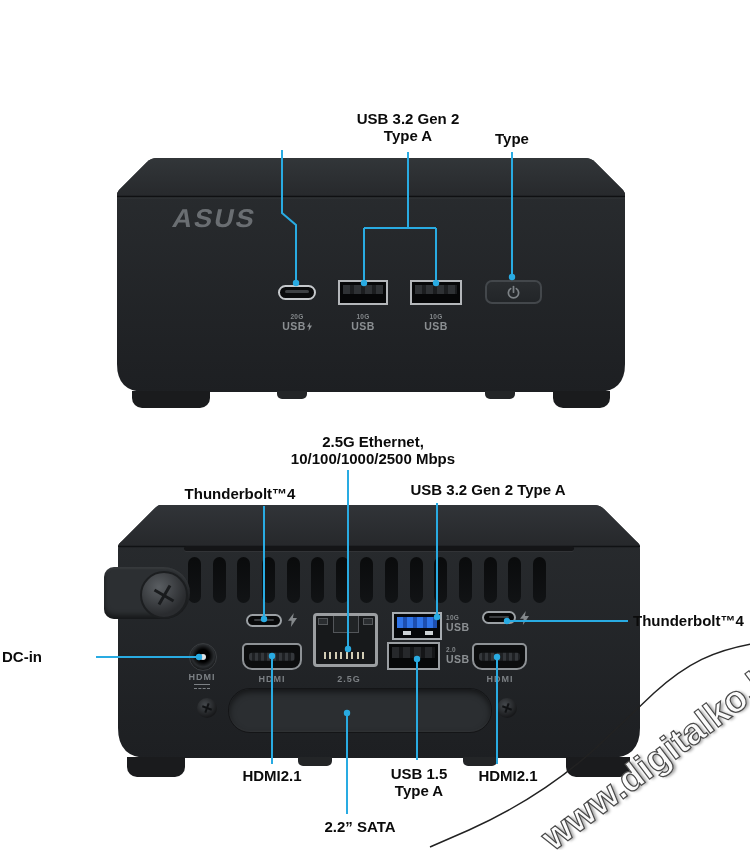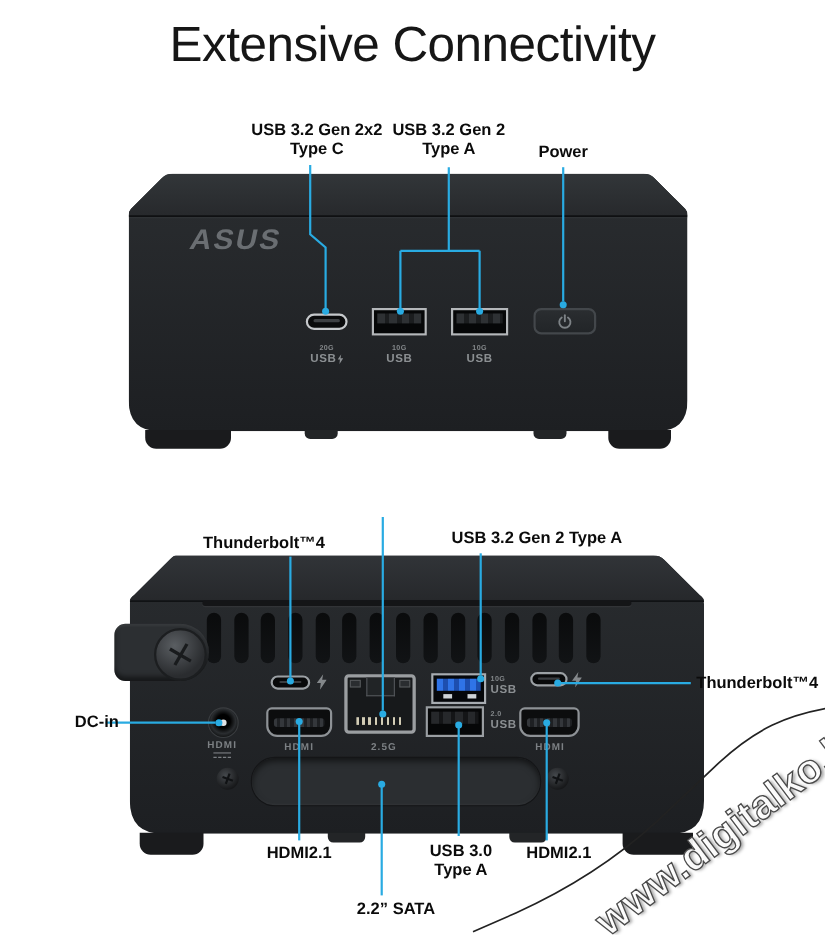"Extensive Connectivity" div.title { html: <div>Extensive Connectivity</div> -> none }
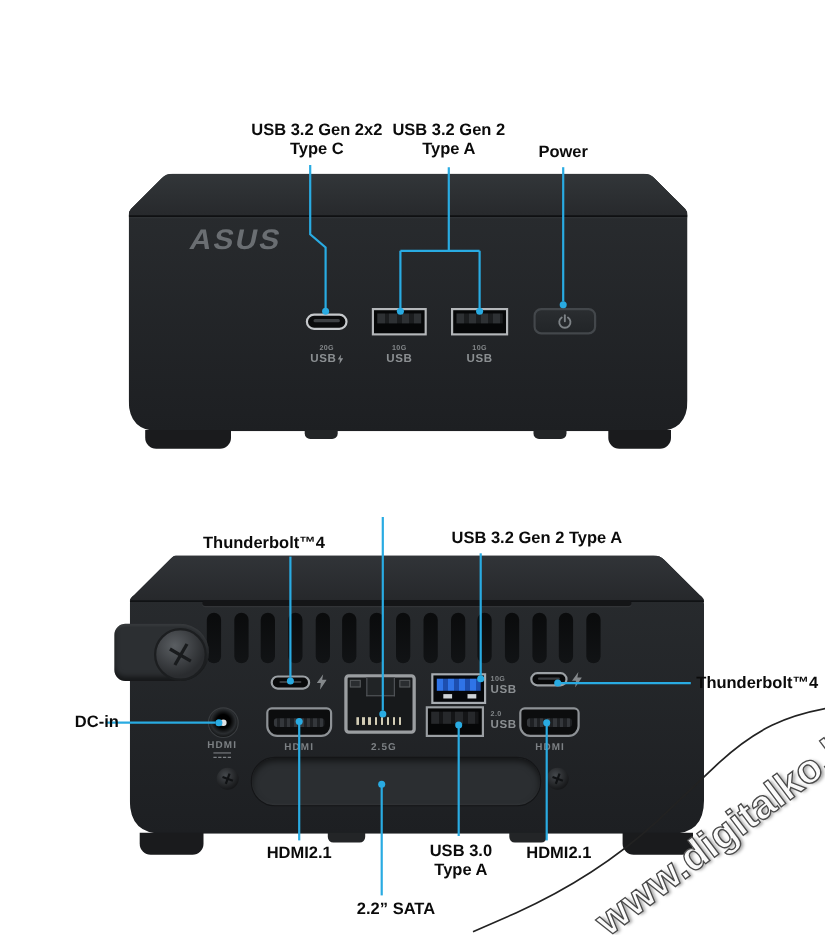"USB 3.2 Gen 2x2" div.lbl { html: <div>USB 3.2 Gen 2x2 Type C</div> -> none }
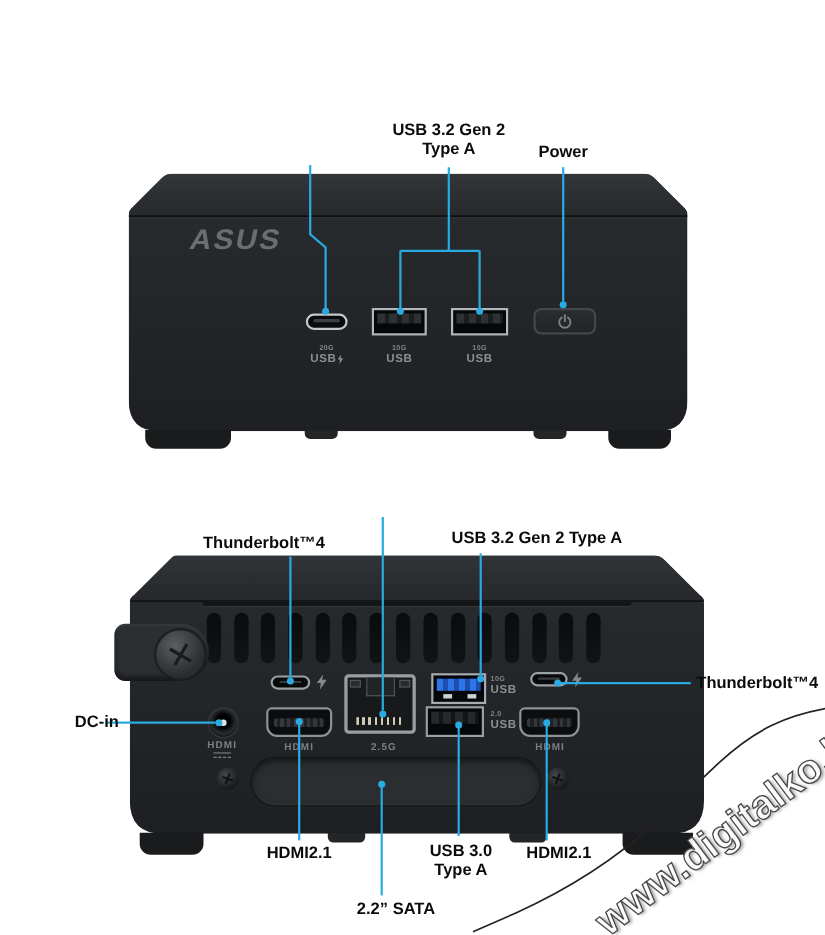"Power" div.lbl { text: Power -> Type }
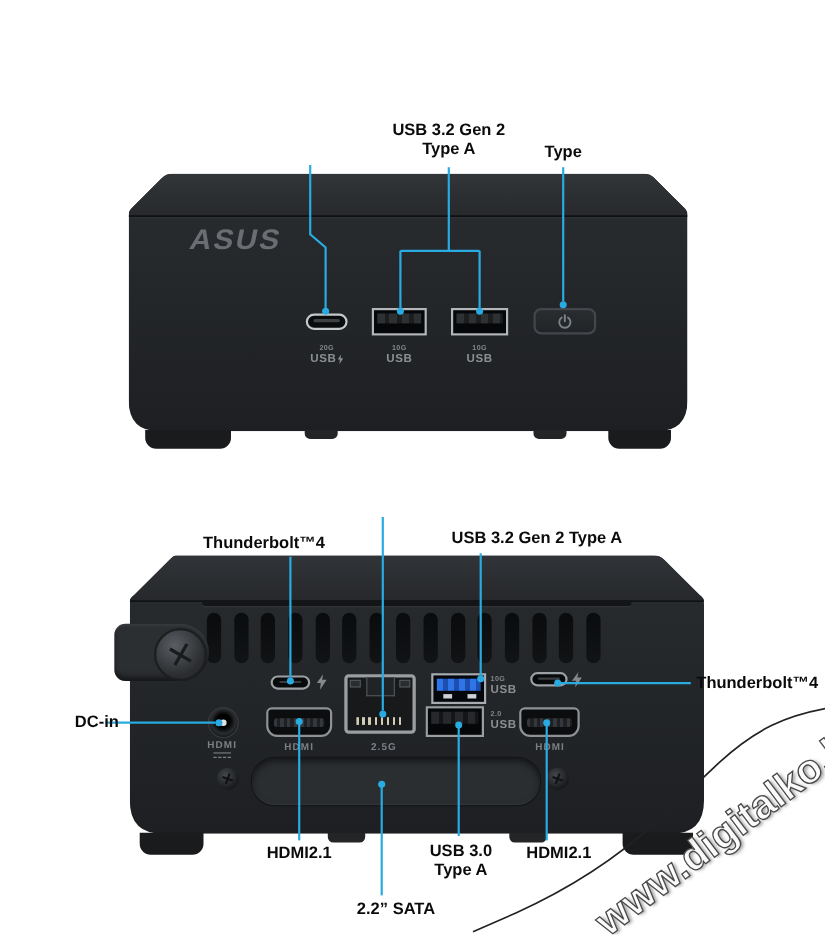"2.5G Ethernet," div.lbl { html: none -> <div>2.5G Ethernet, 10/100/1000/2500 Mbps</div> }
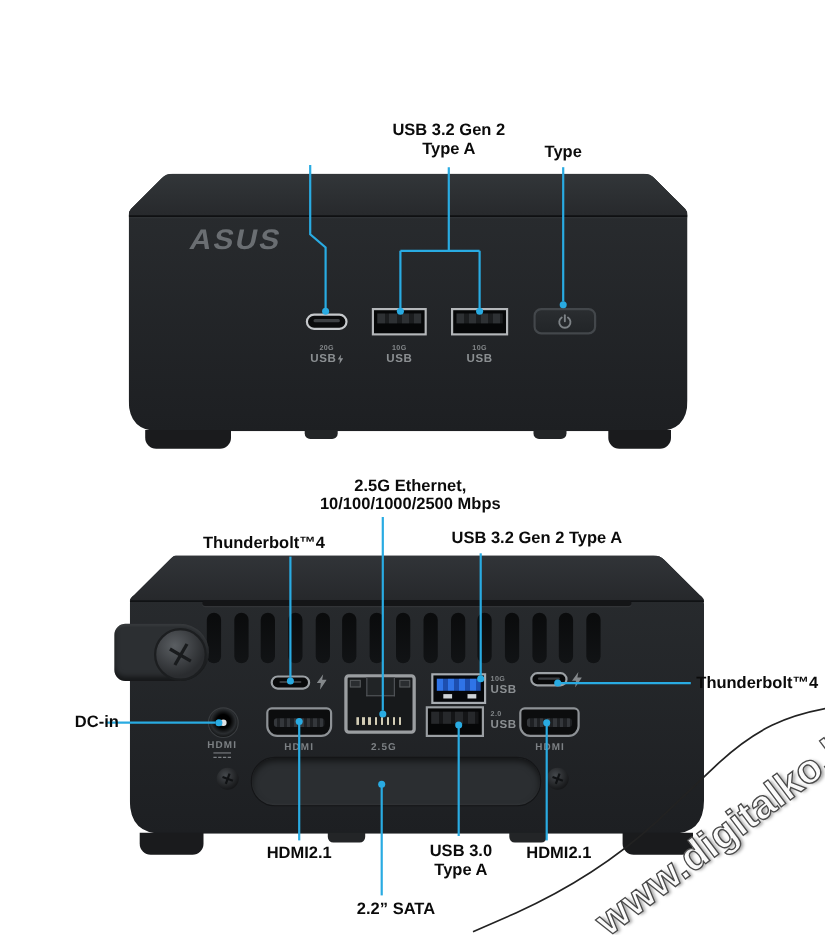"DC-in" #lbl-dcin { left: 28px -> 2px; text-align: right -> left }
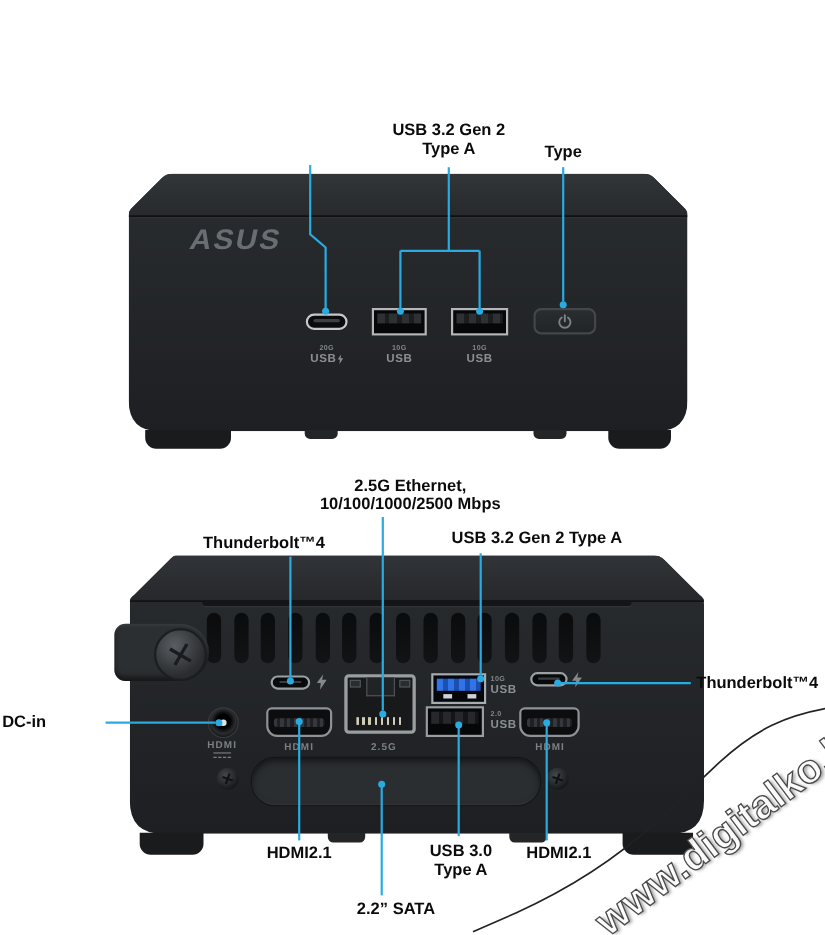"USB 3.0" div.lbl { text: 3.0 -> 1.5 }
